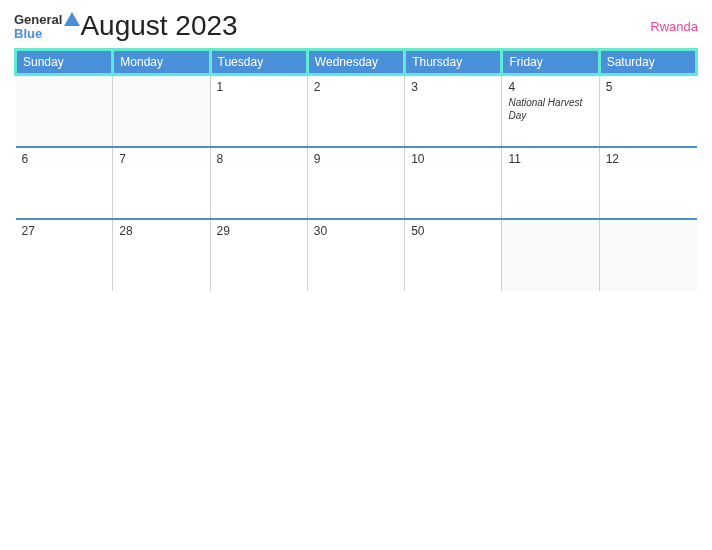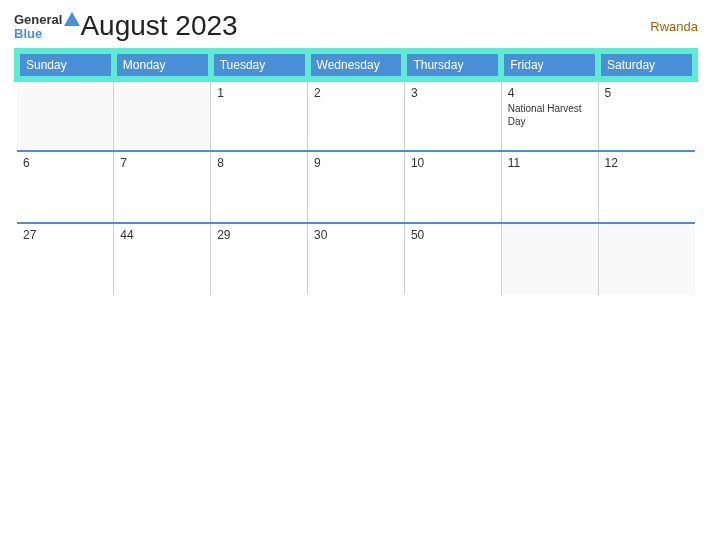"Rwanda" .country-label { color: #a16207 -> #ec4899 }
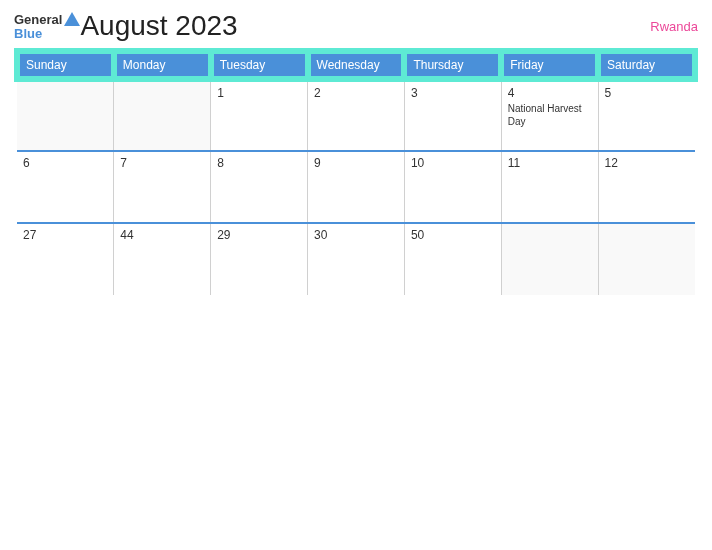"Sunday" .calendar thead th { border: 6px solid #5eead4 -> 3px solid #5eead4 }
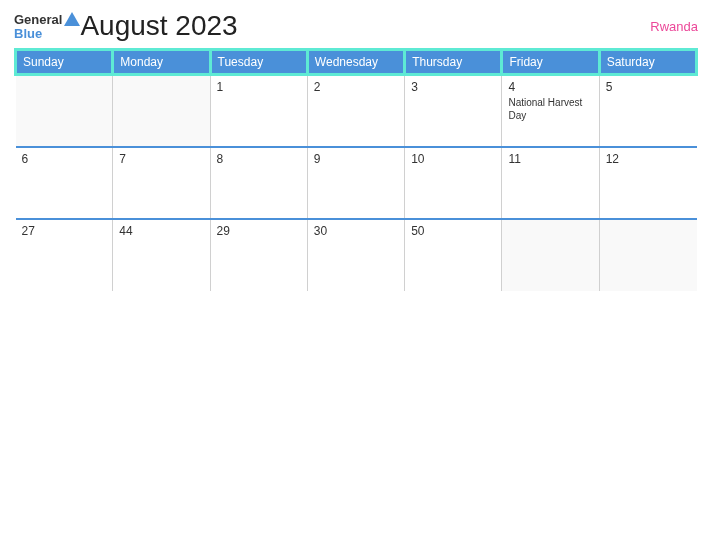"National Harvest Day" .holiday { font-style: none -> italic }
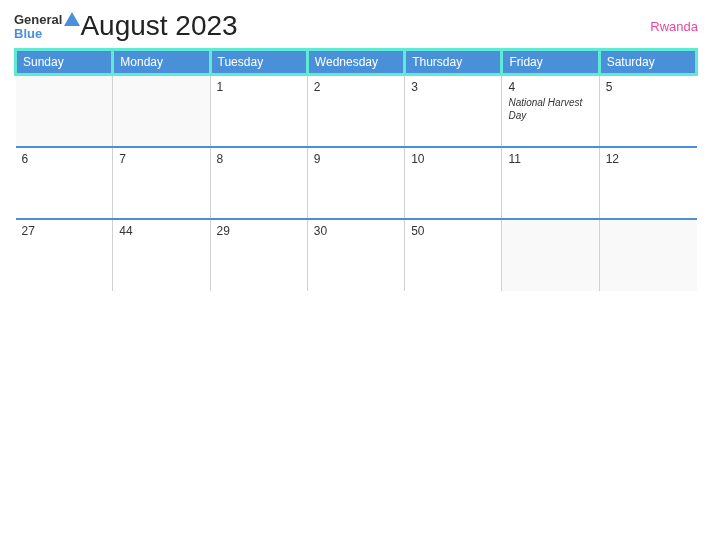"44" span.day-num { text: 44 -> 28 }
